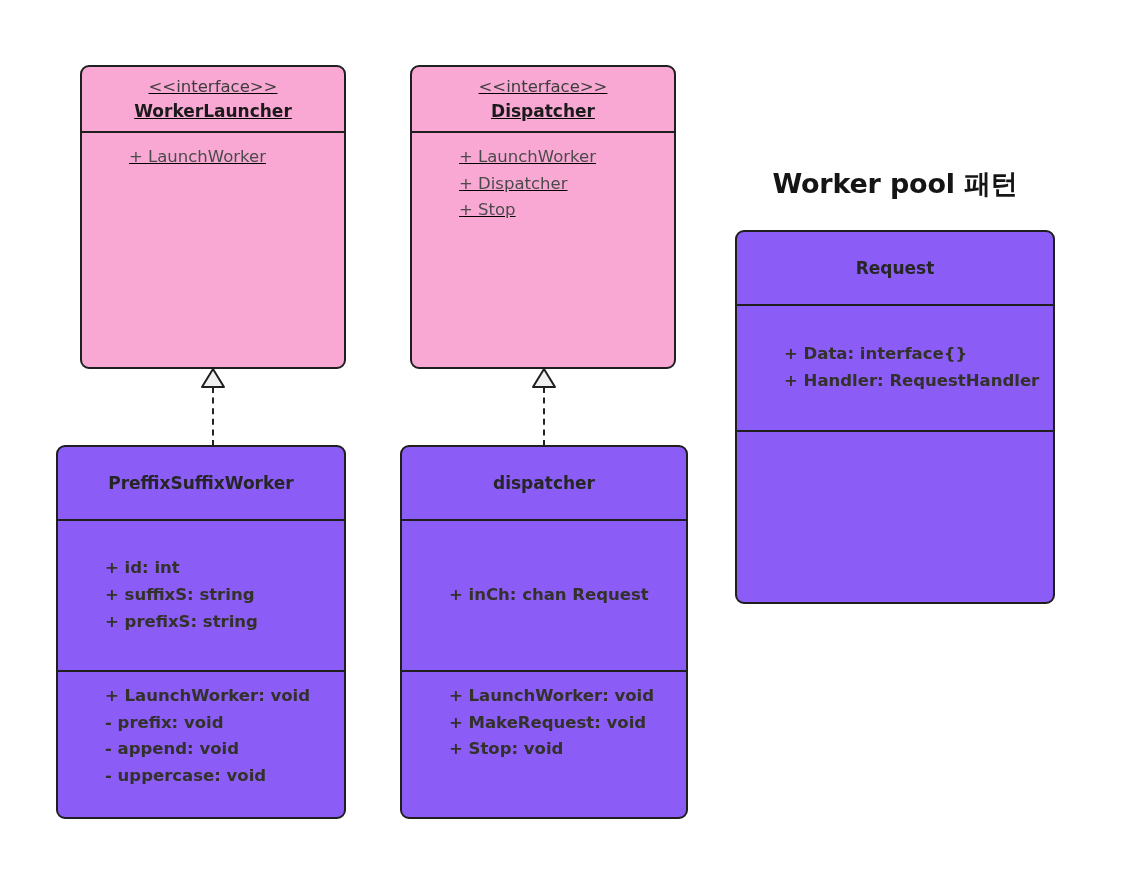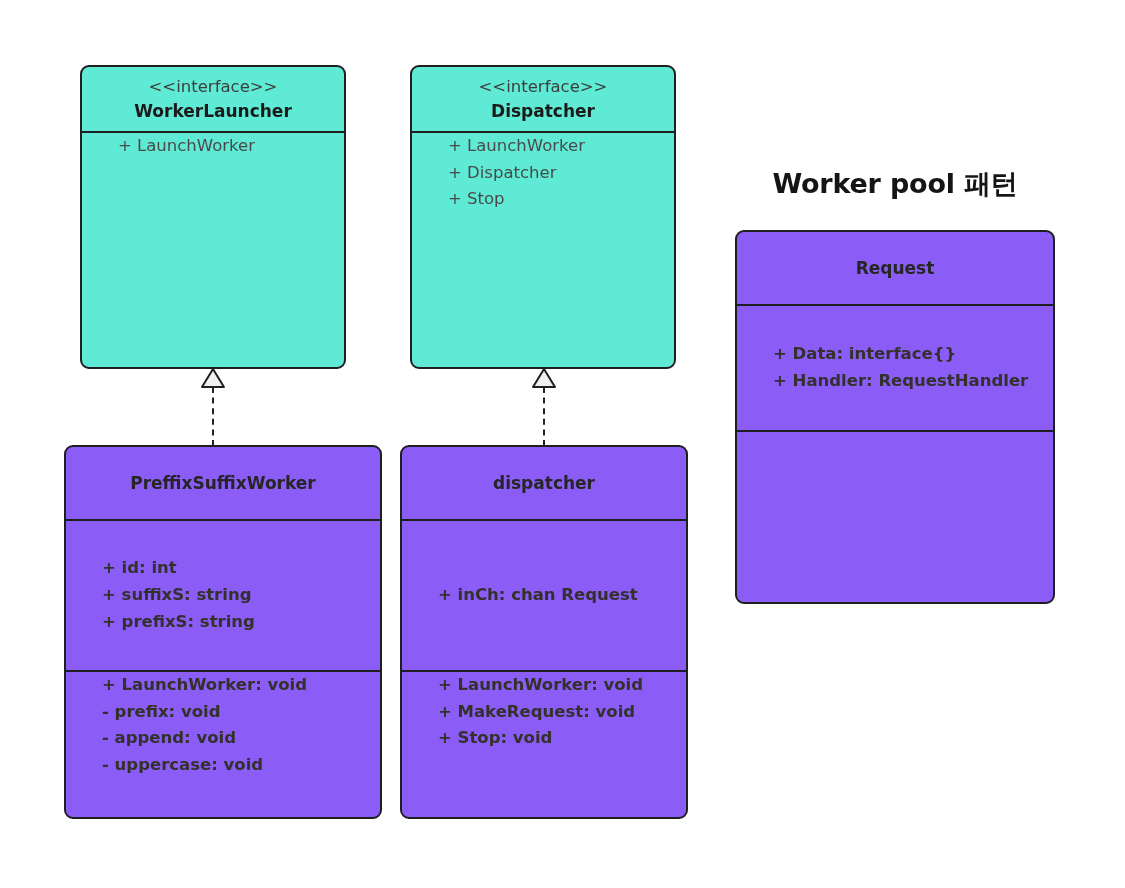"<<interface>>" .uml-box.iface { background: #5eead4 -> #f9a8d4; text-decoration: none -> underline }
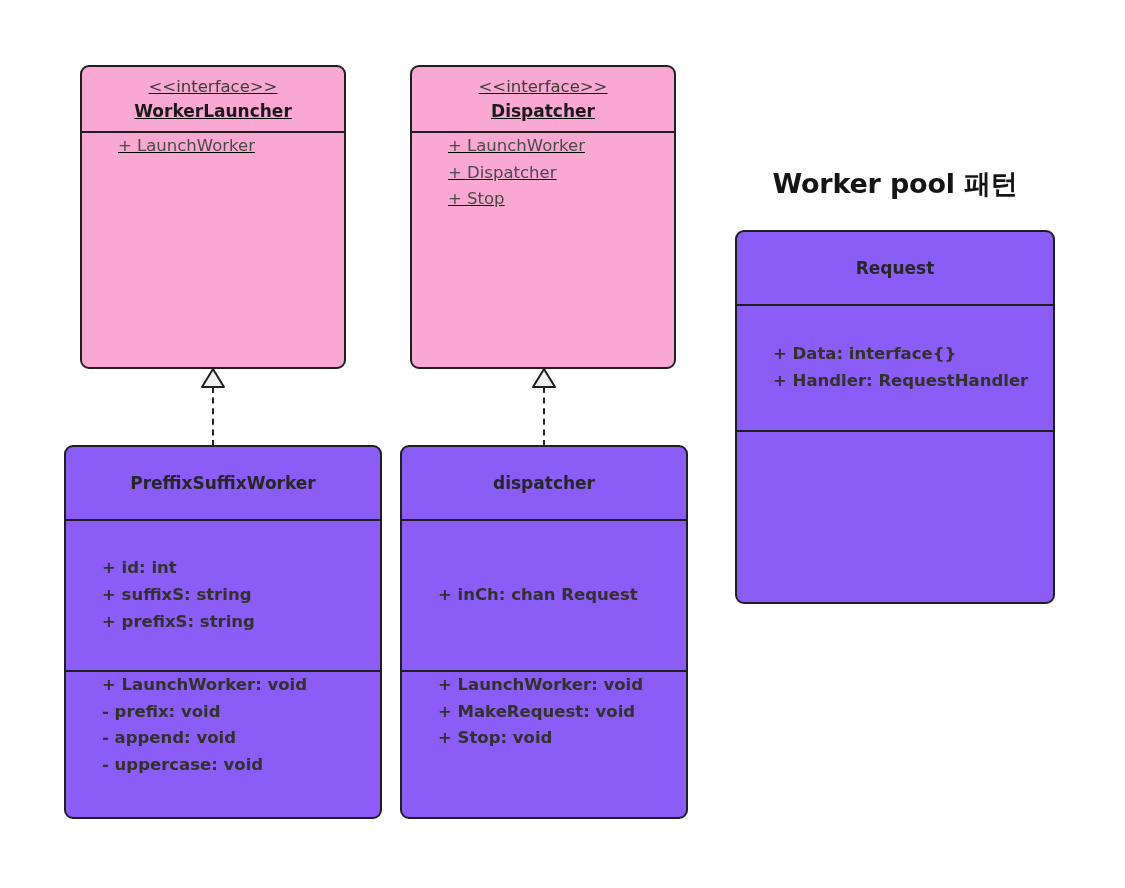"+ LaunchWorker" .members { margin: 0 -> 11px }
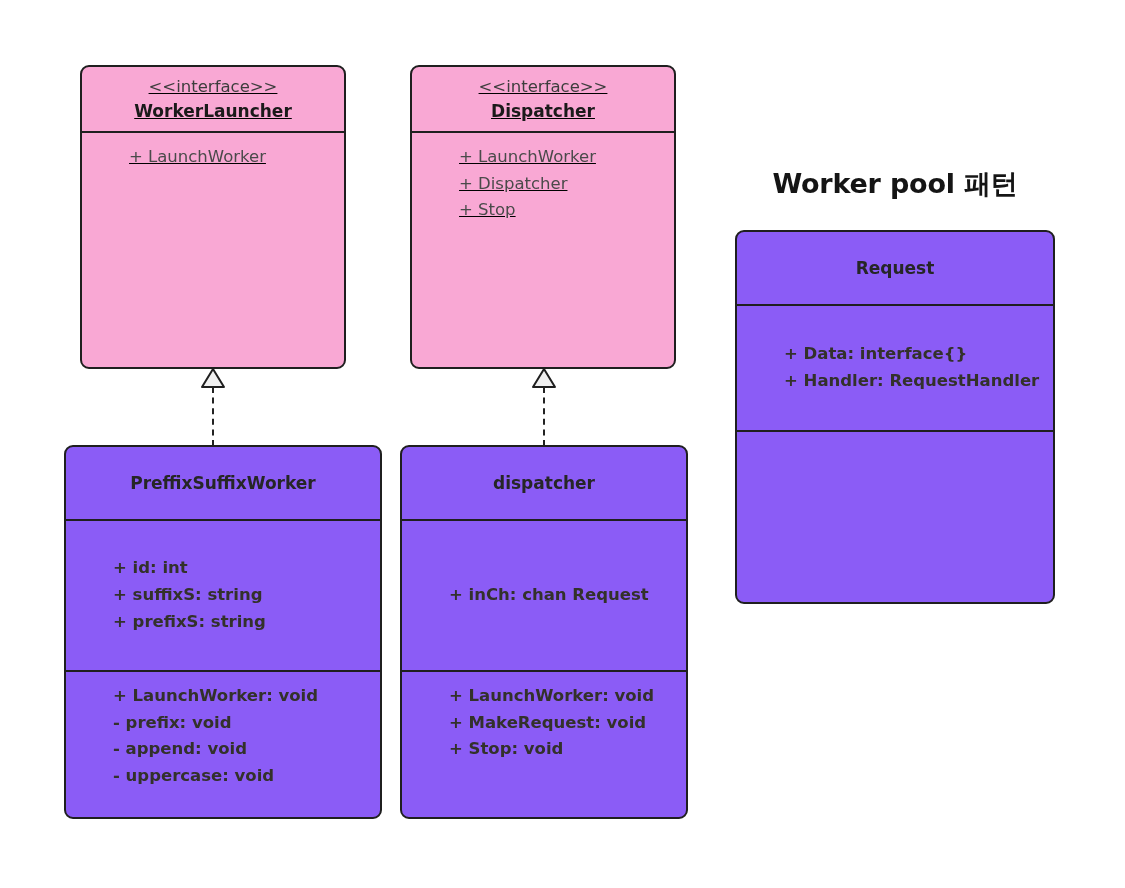"PreffixSuffixWorker" div.uml-box { left: 64px -> 56px; width: 318px -> 290px }
